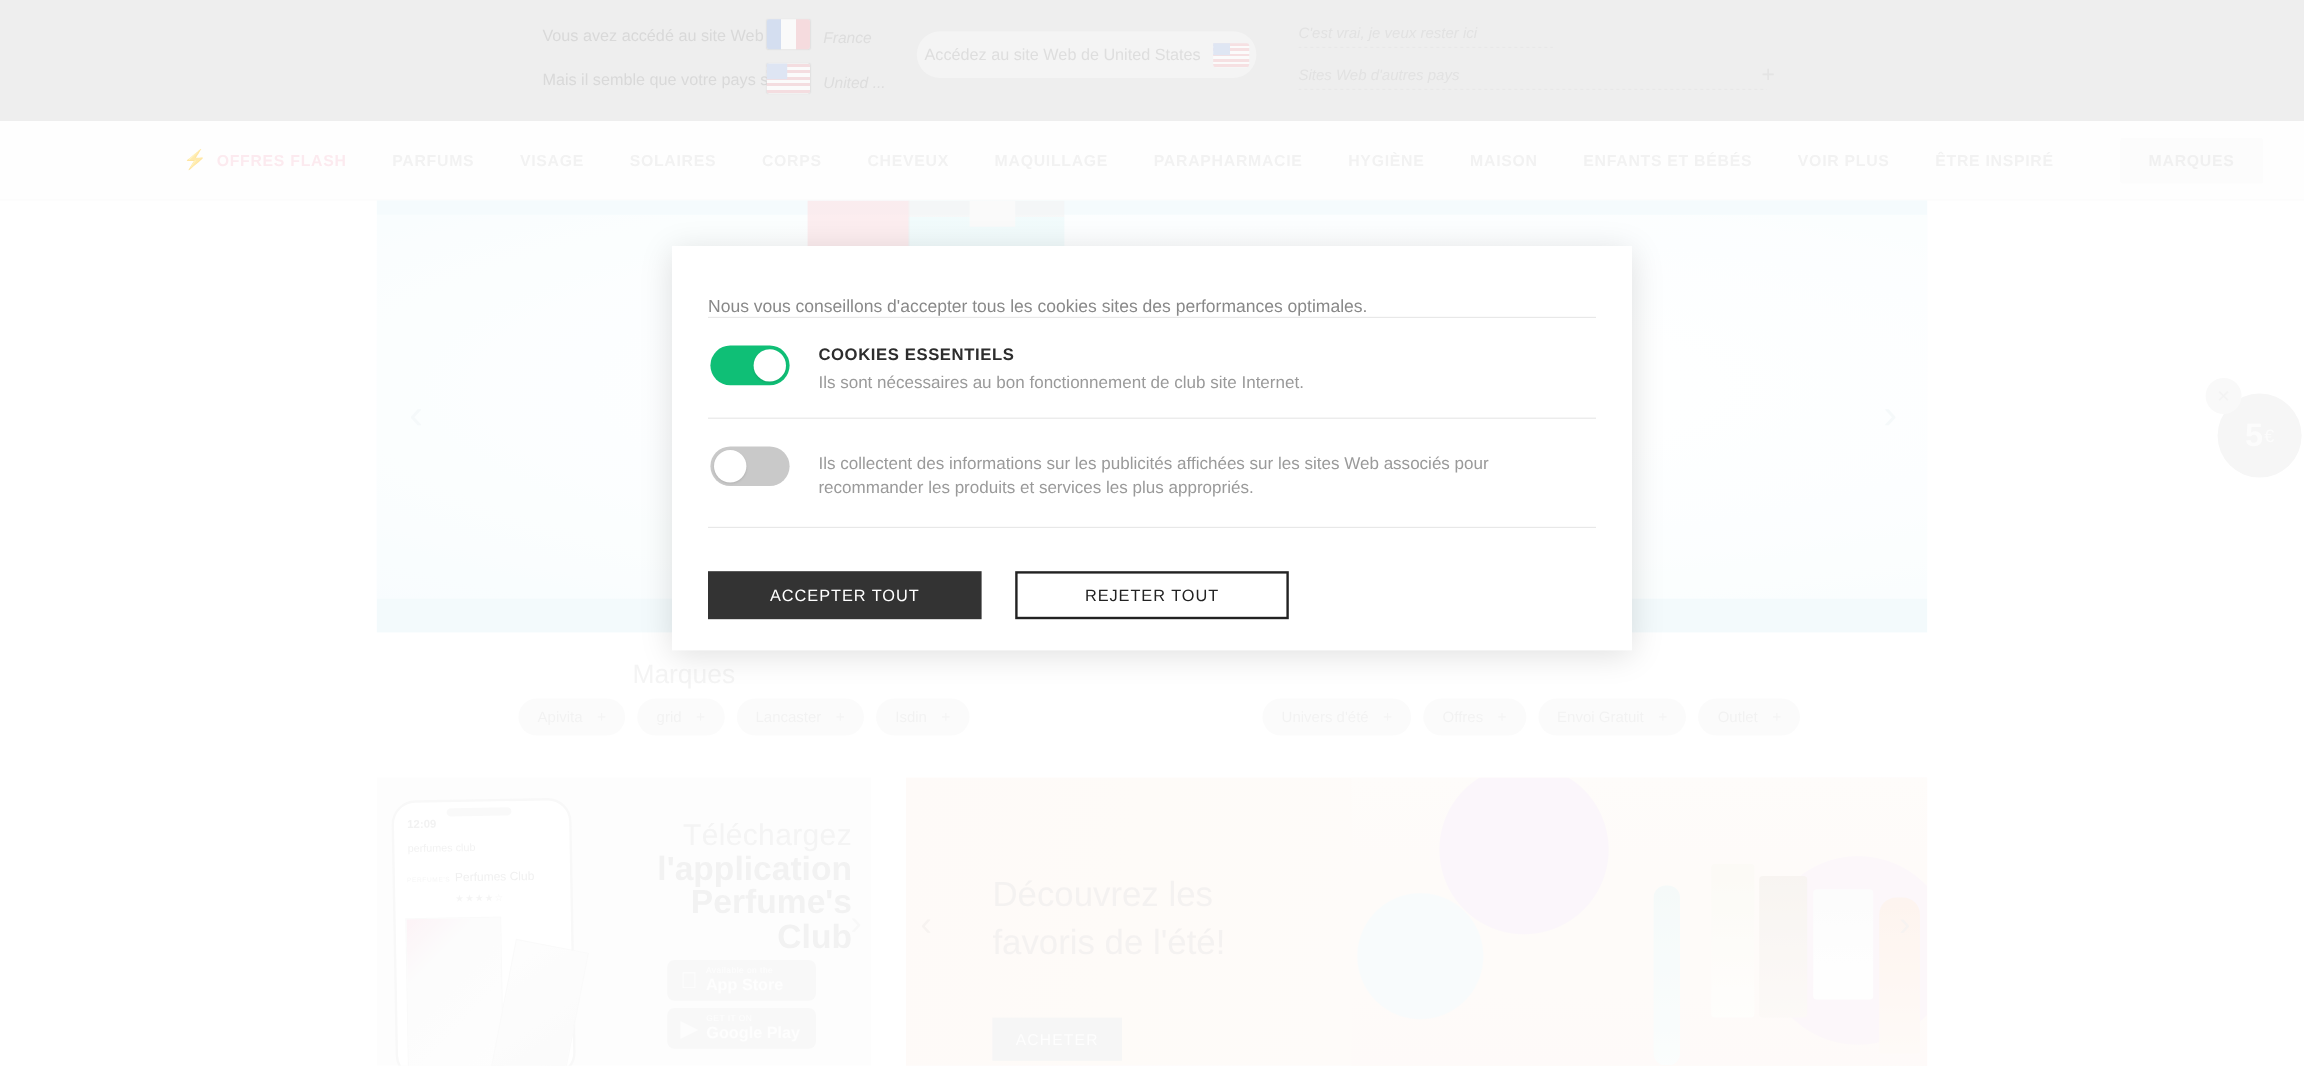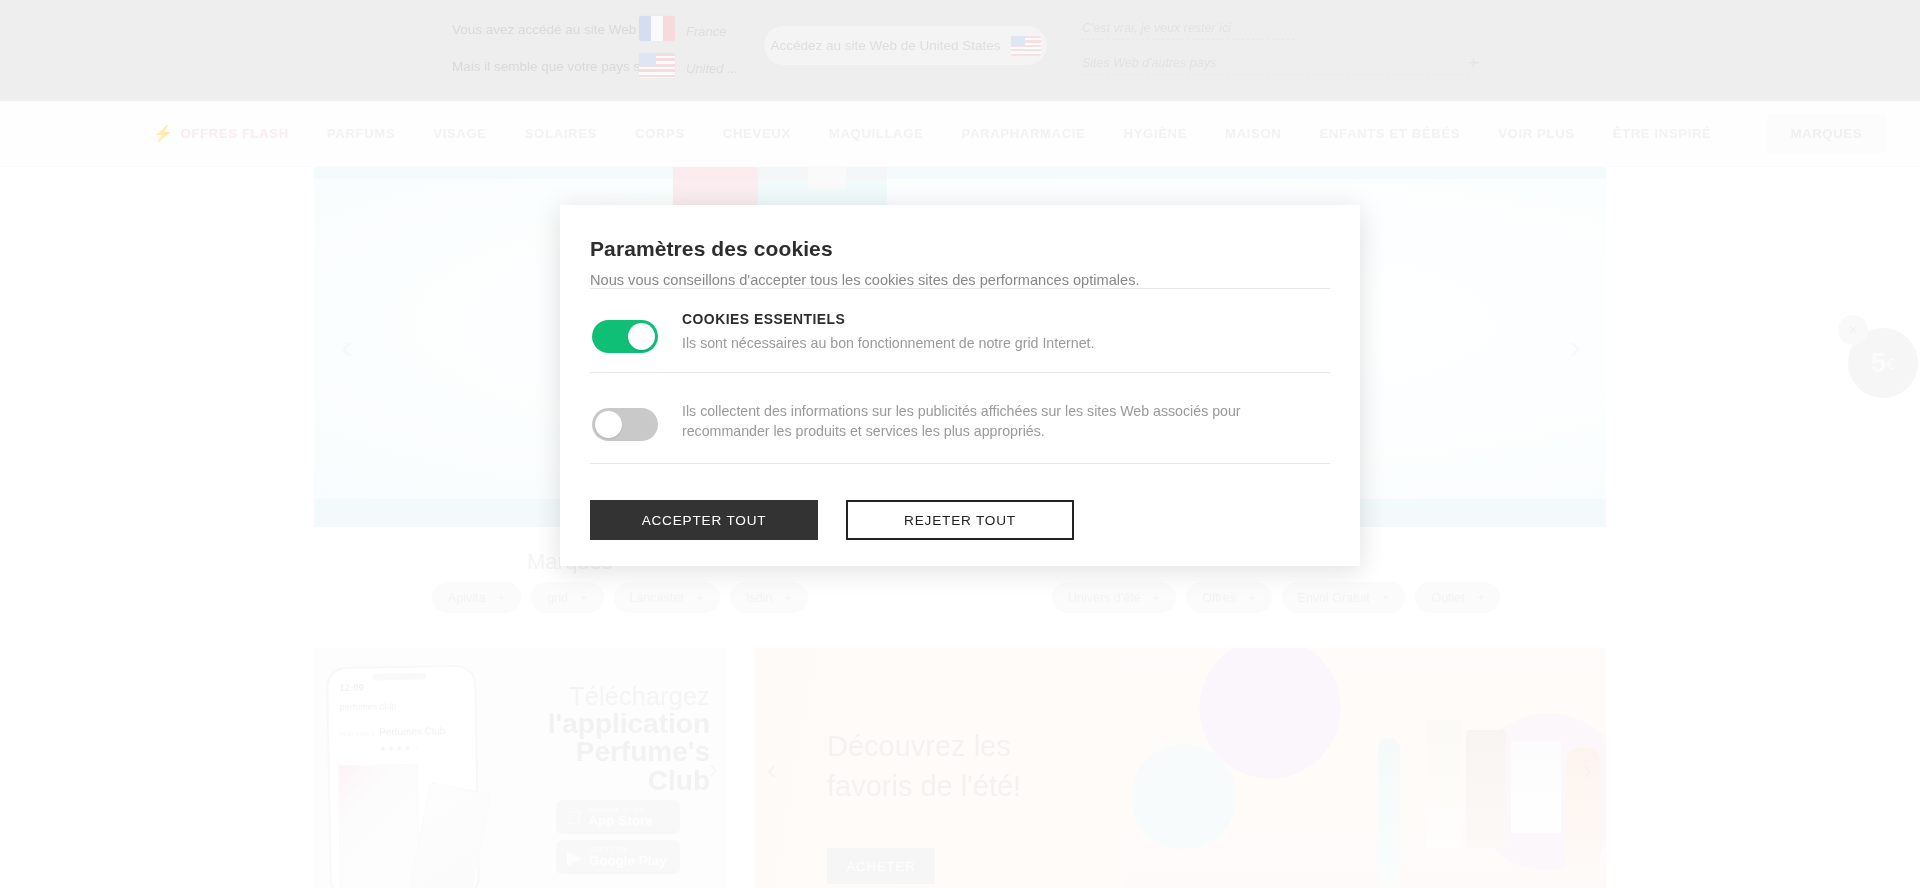"Paramètres des cookies" h2 { html: <h2>Paramètres des cookies</h2> -> none }
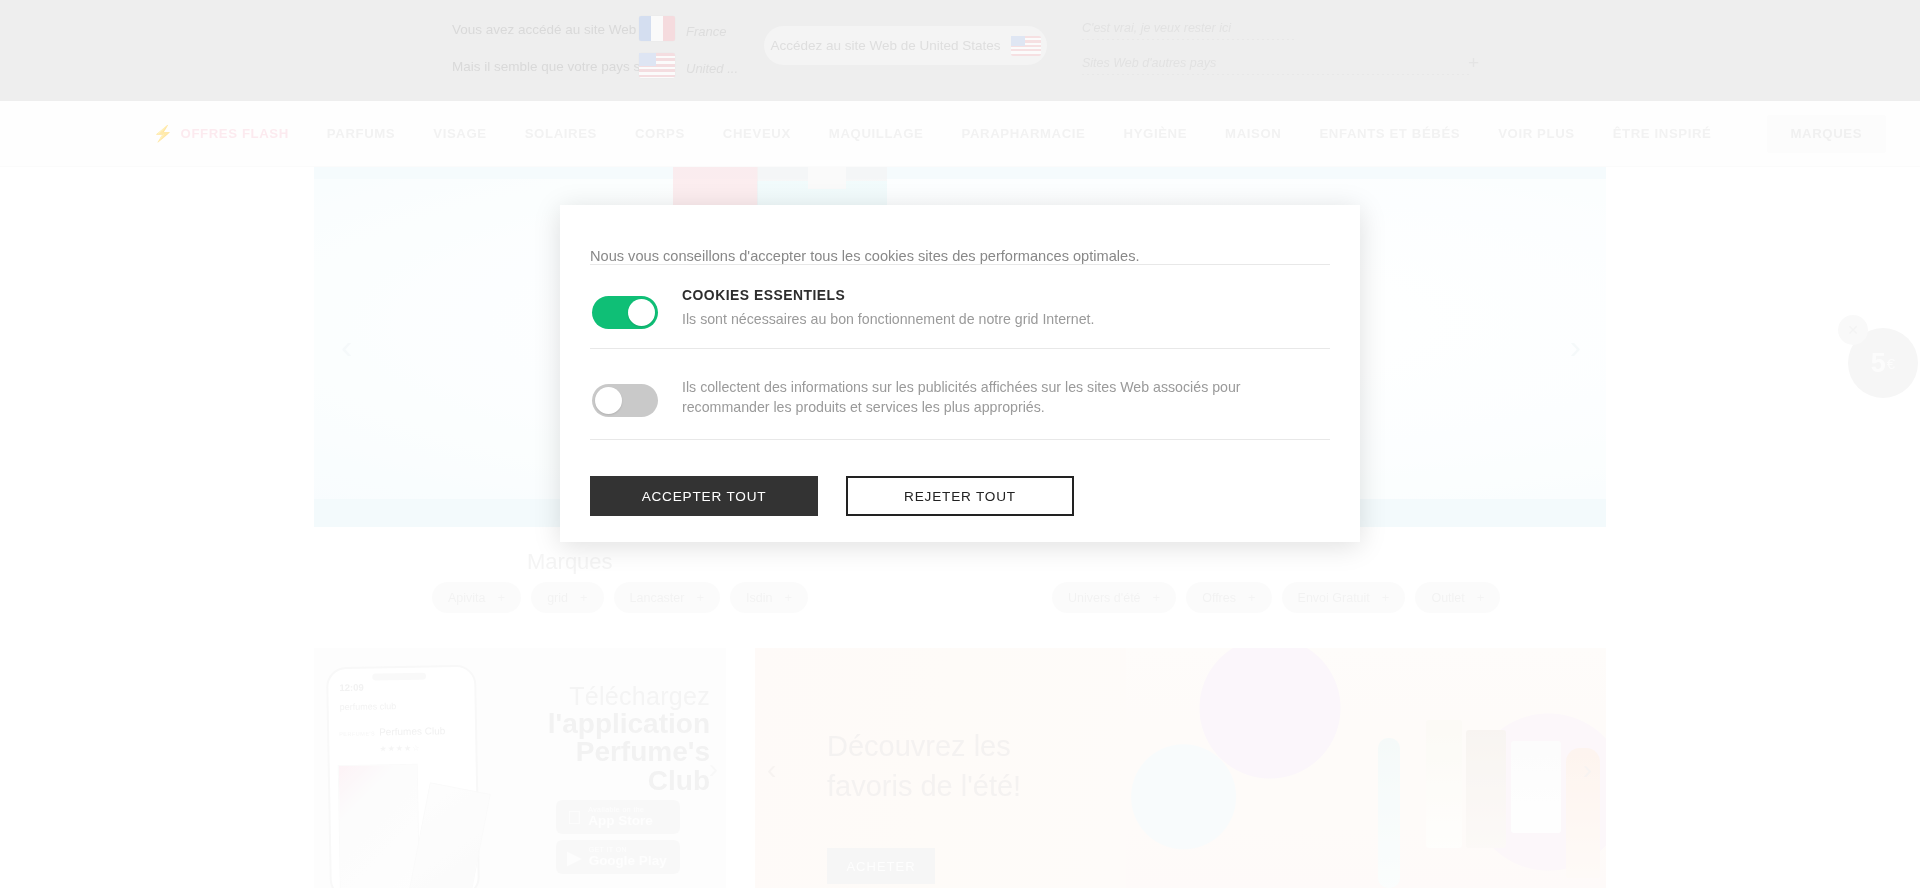"COOKIES ESSENTIELS" .crow.align-mid { align-items: flex-end -> flex-start }
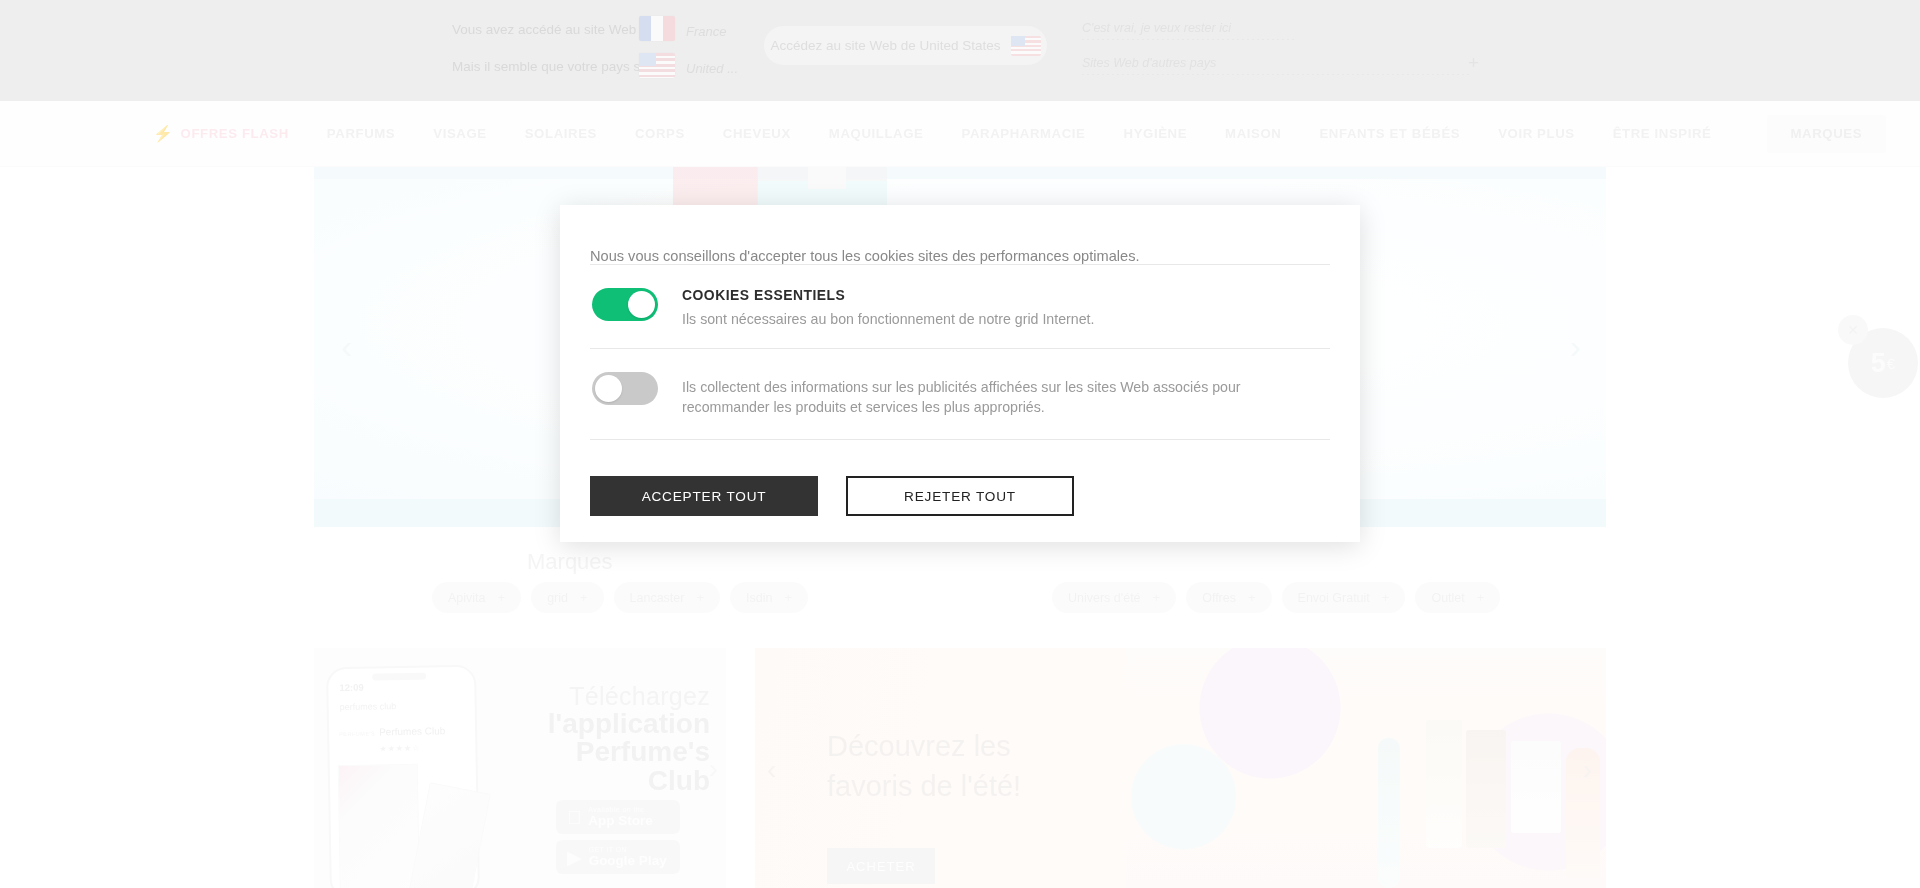"Ils sont nécessaires au bon" div.cdesc { text: notre grid -> club site }
